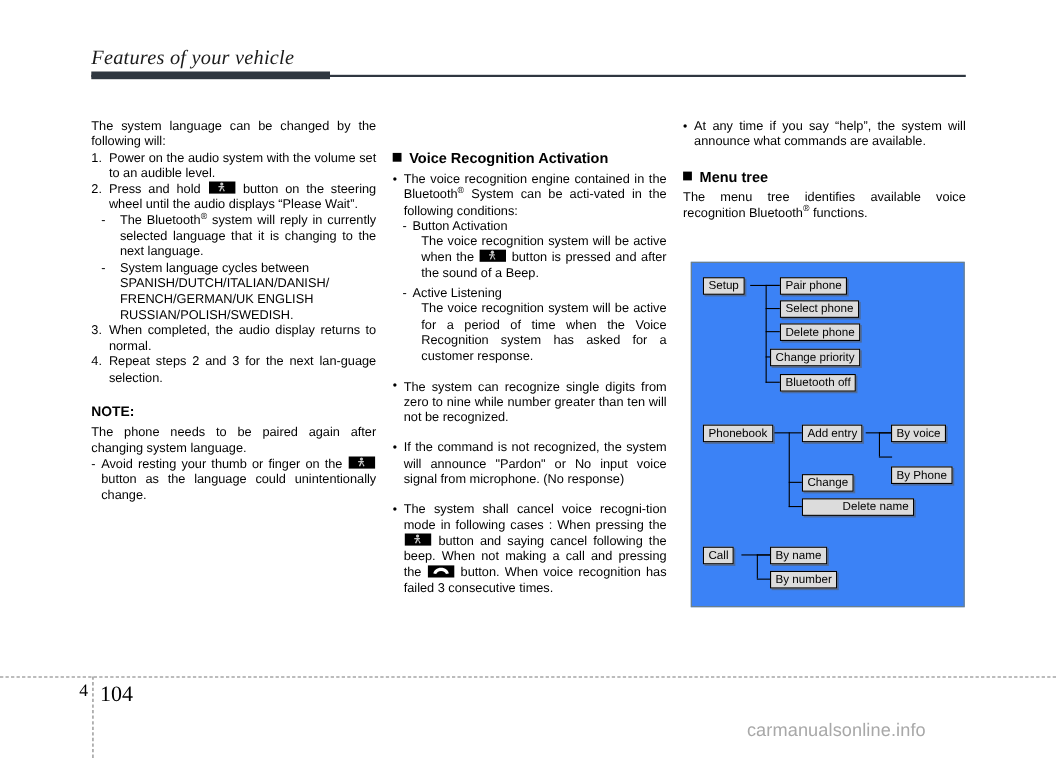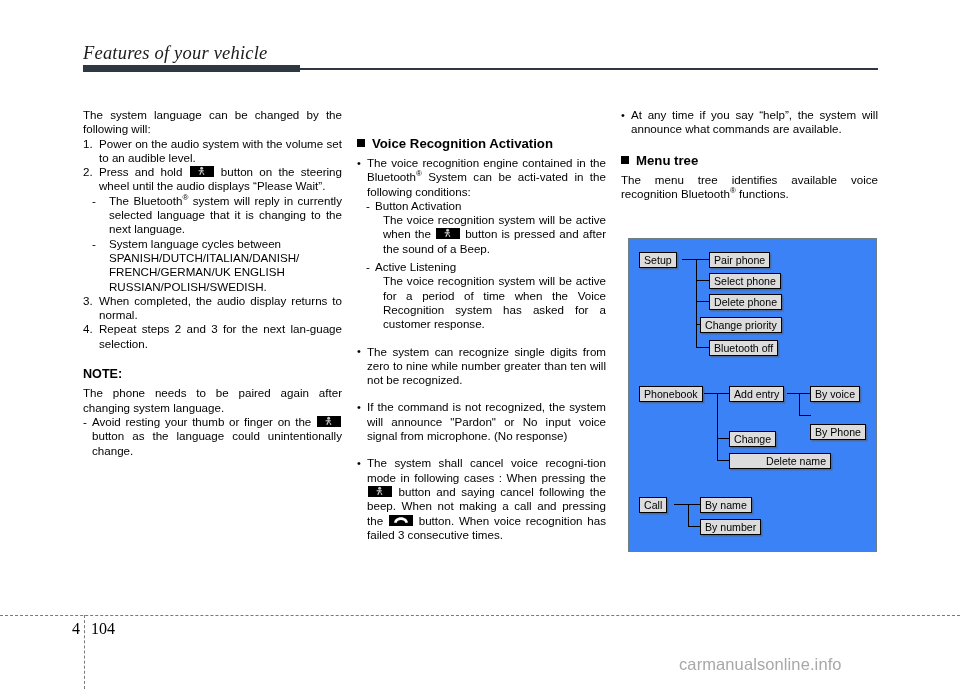"104" #footer-page { font-size: 16px -> 20px }
